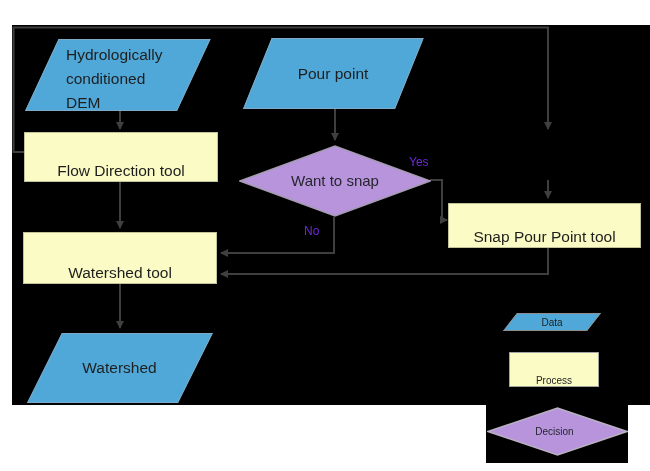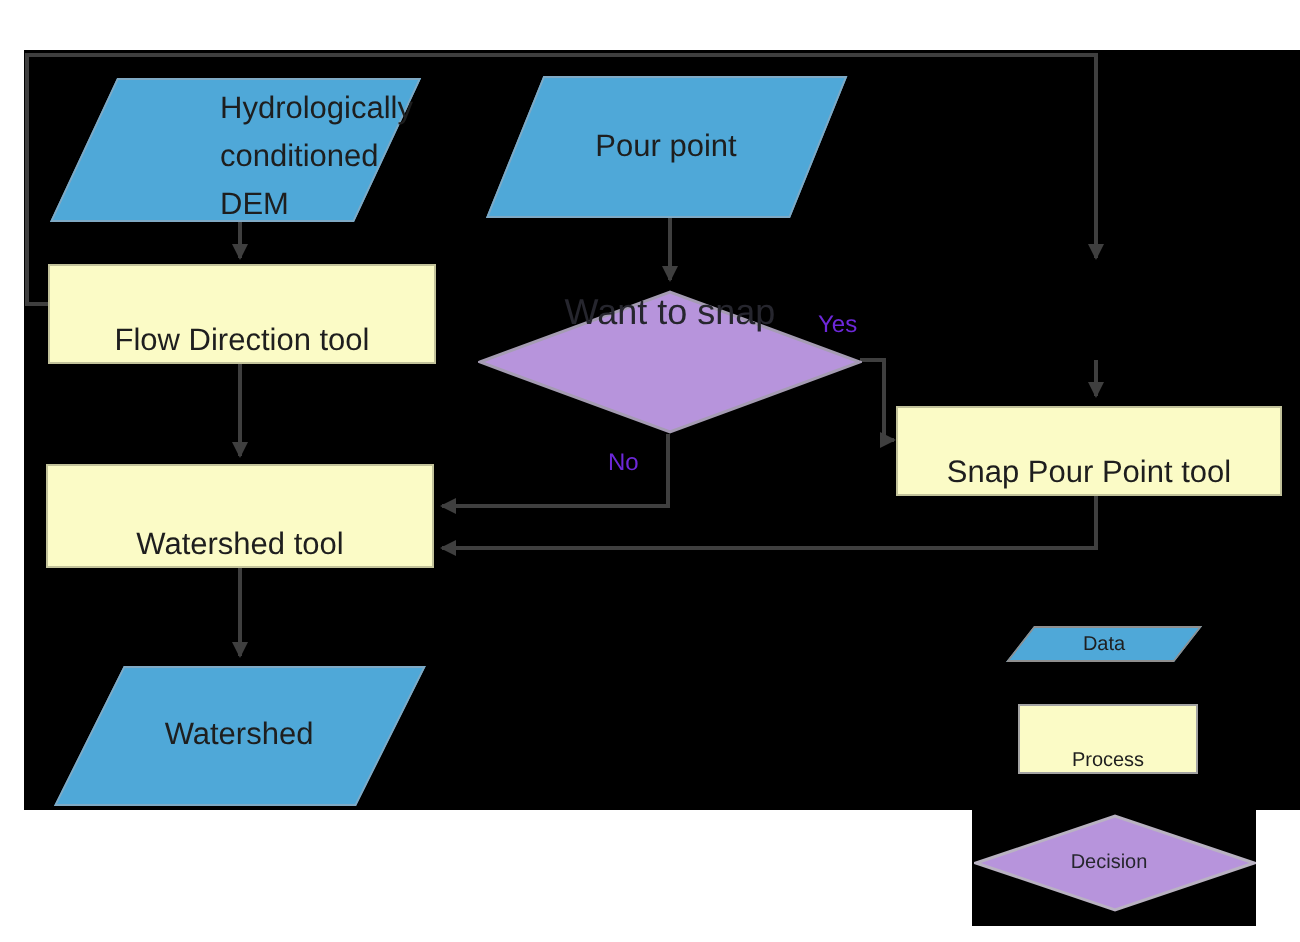"Hydrologically" .dem-label { margin-left: 44px -> none }
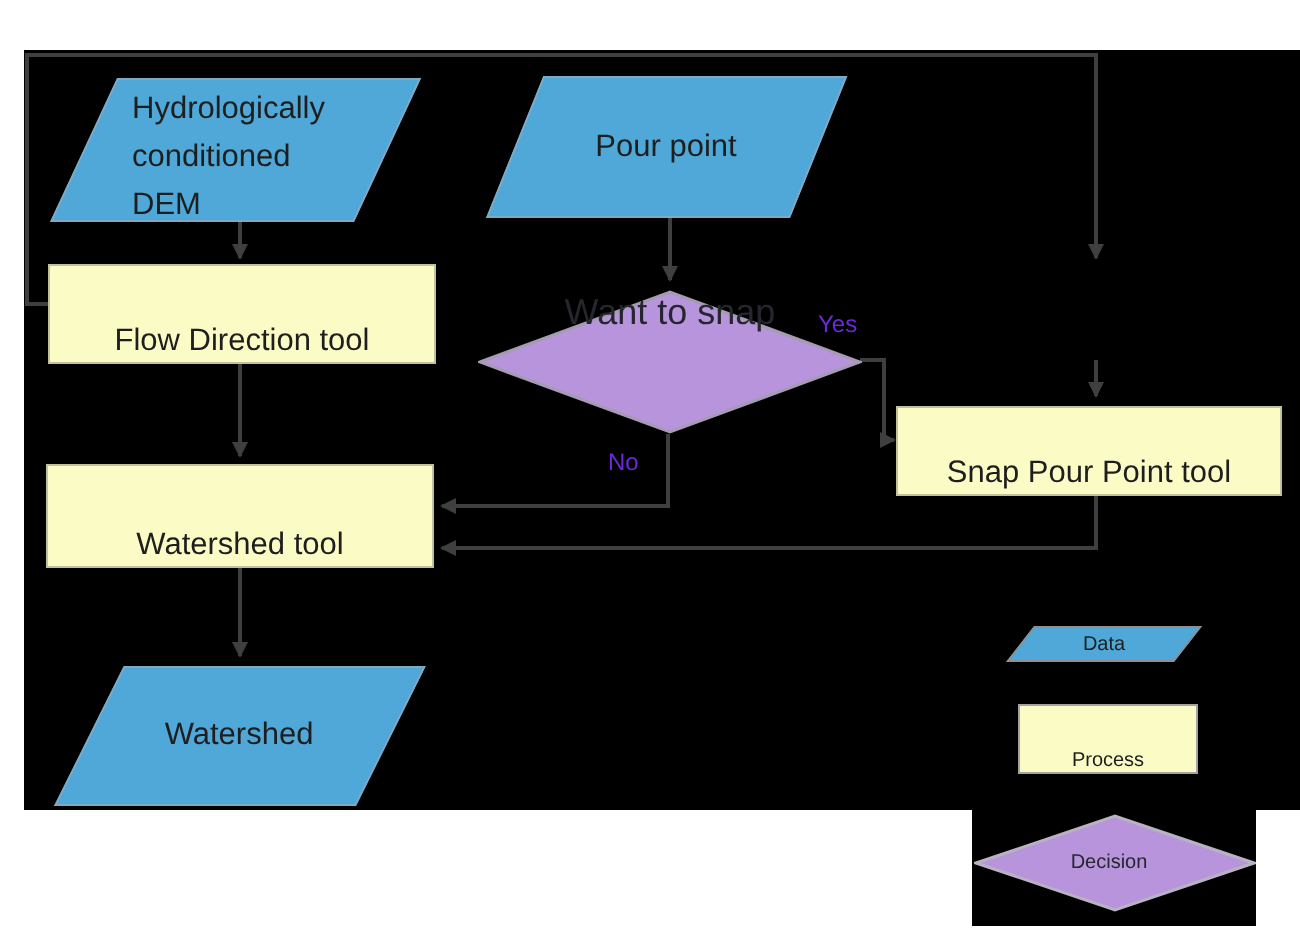"Want to snap" .diamond-label { font-size: 18px -> 15px; justify-content: none -> center }
